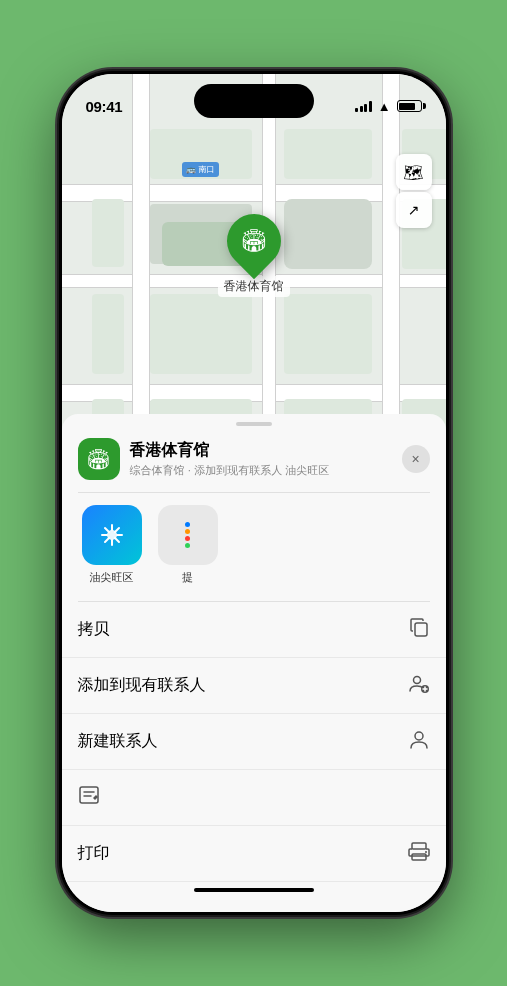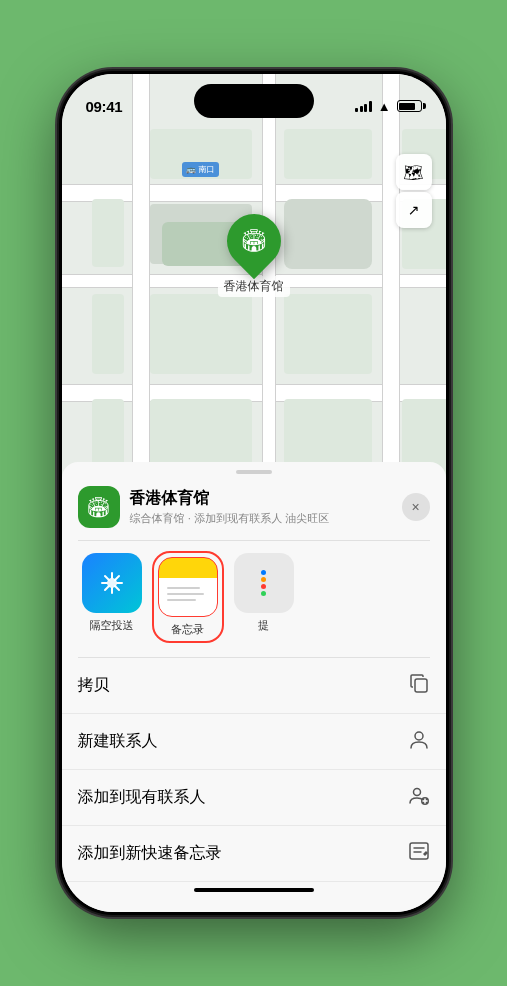"隔空投送" div.share-label { text: 隔空投送 -> 油尖旺区 }
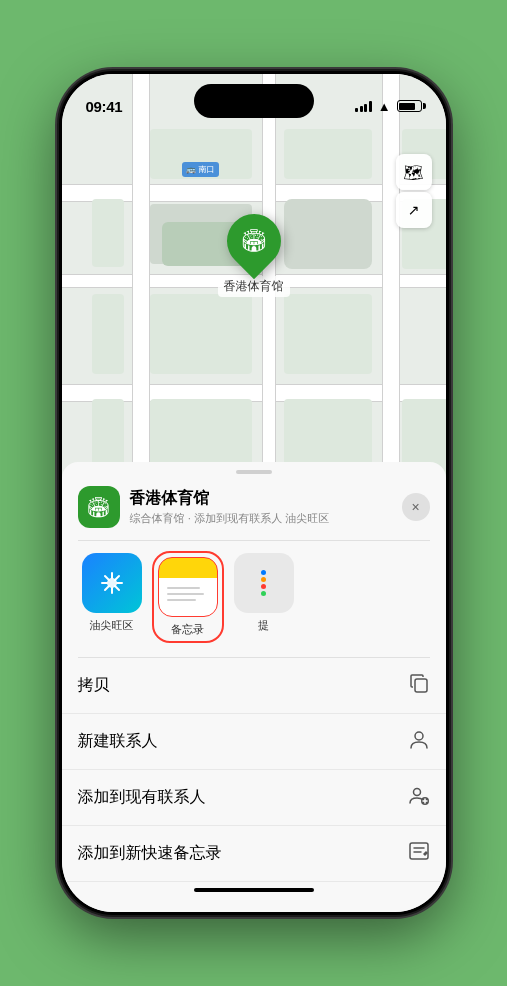"备忘录" div.share-item { html: <div> <div> <div> <div></div> <div></div> <div></div> </div> </div> <div>备忘录</div> </div> -> none }
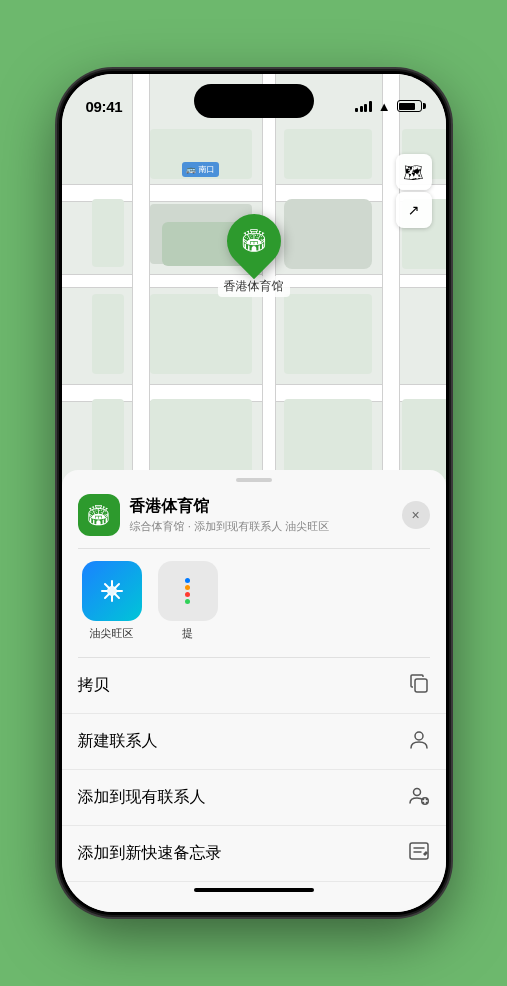"新建联系人" div.action-row { order: before "添加到现有联系人" -> after "添加到现有联系人" }
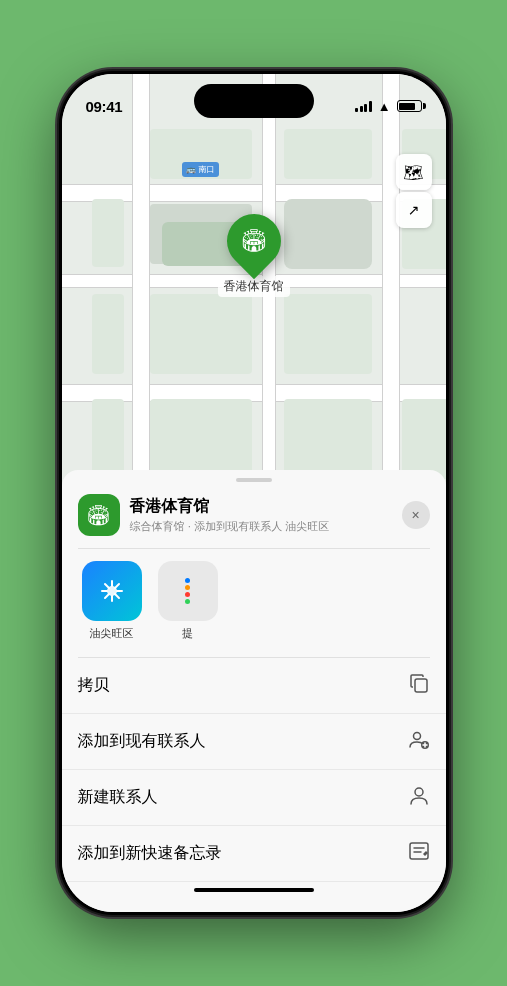"添加到新快速备忘录" div.action-label { html: <div>添加到新快速备忘录</div> -> none }
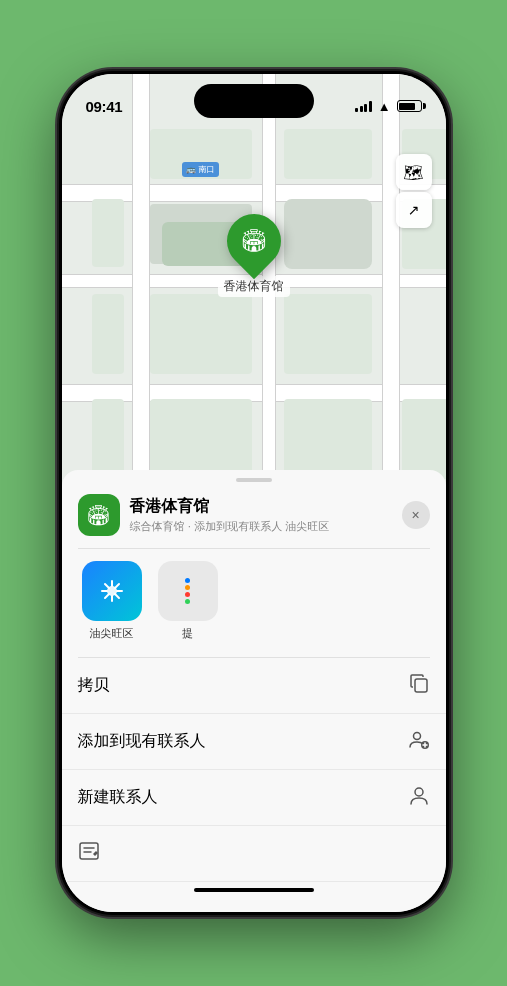"打印" div.action-row { html: none -> <div> <div>打印</div> <div> <svg> <rect></rect> <rect></rect> <path></path> <circle></circle> </svg> </div> </div> }
